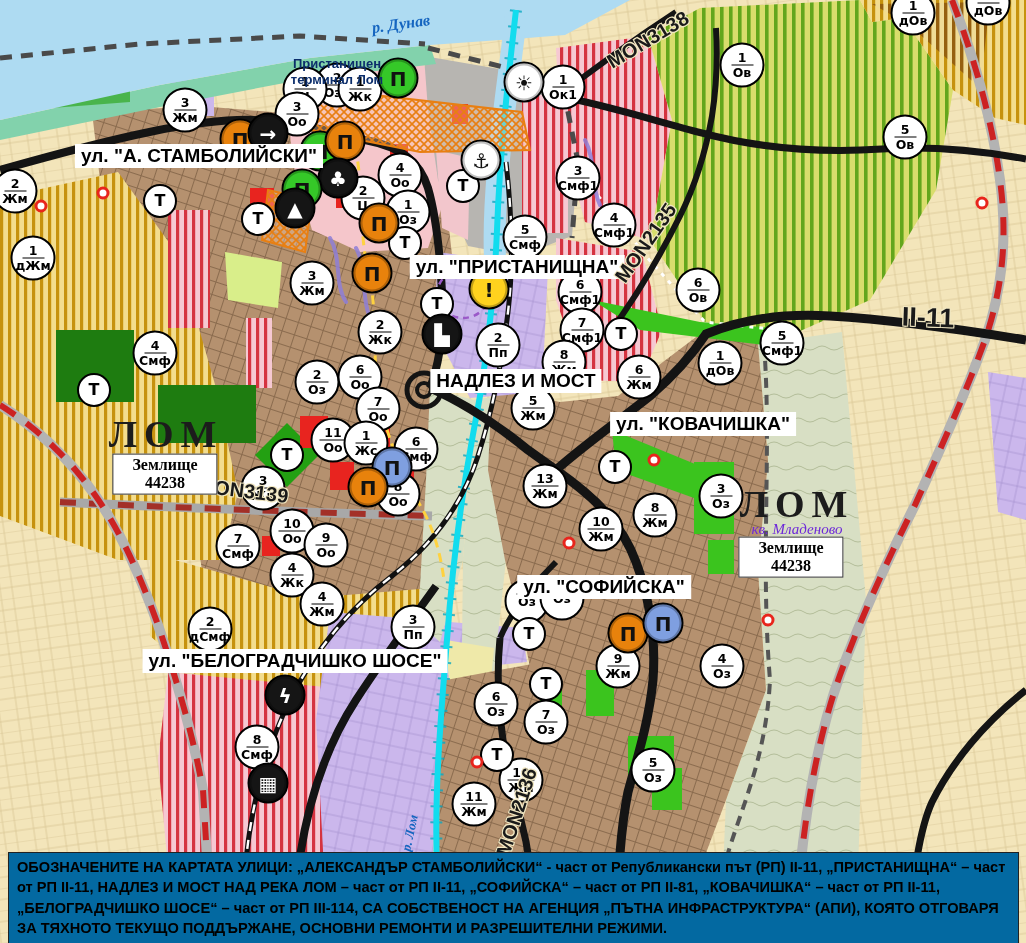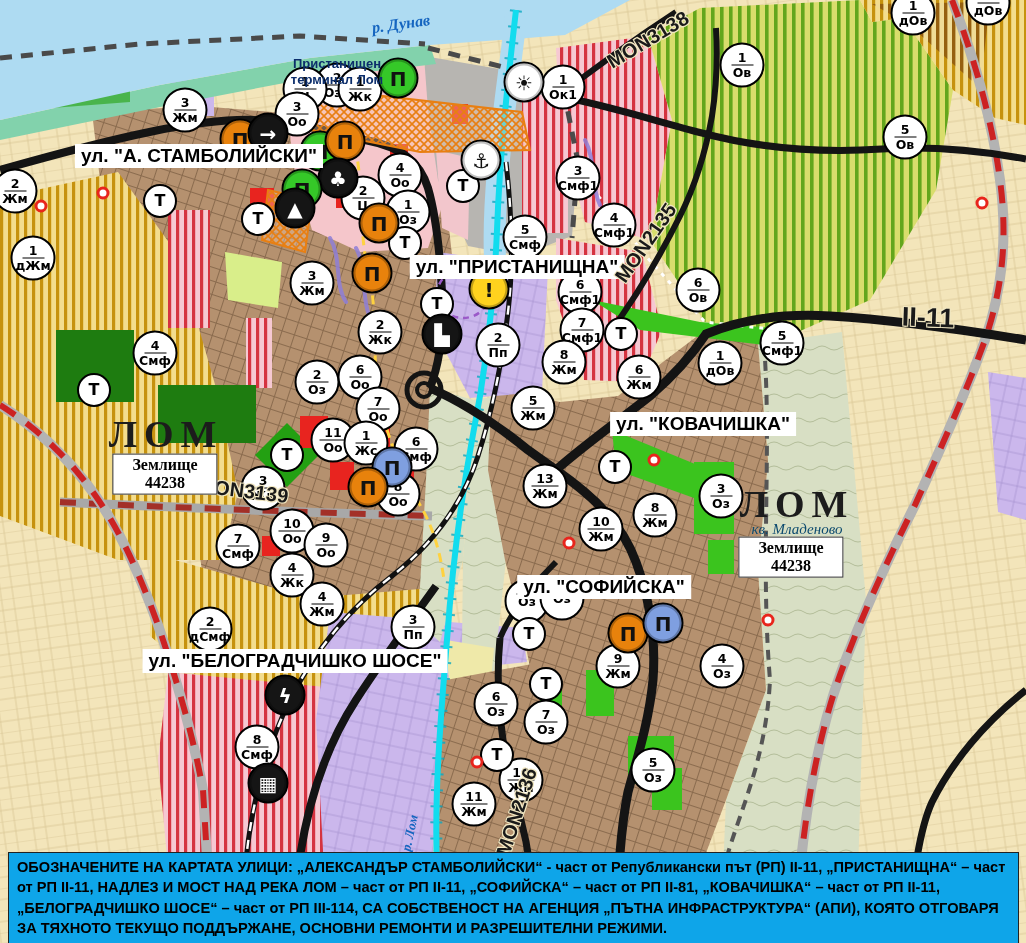"НАДЛЕЗ И МОСТ" div.lbl { html: none -> <div>НАДЛЕЗ И МОСТ</div> }
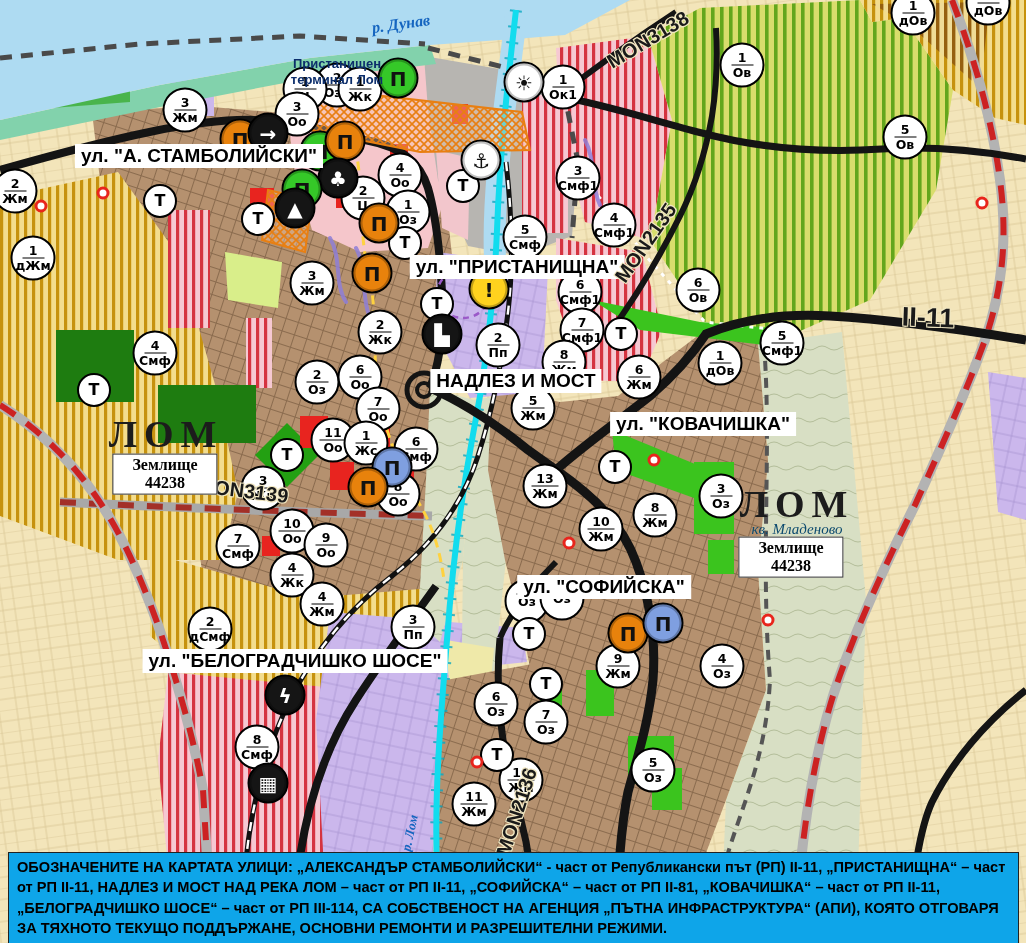"кв. Младеново" .lbl.sub { color: #0c4a6e -> #6d28d9 }
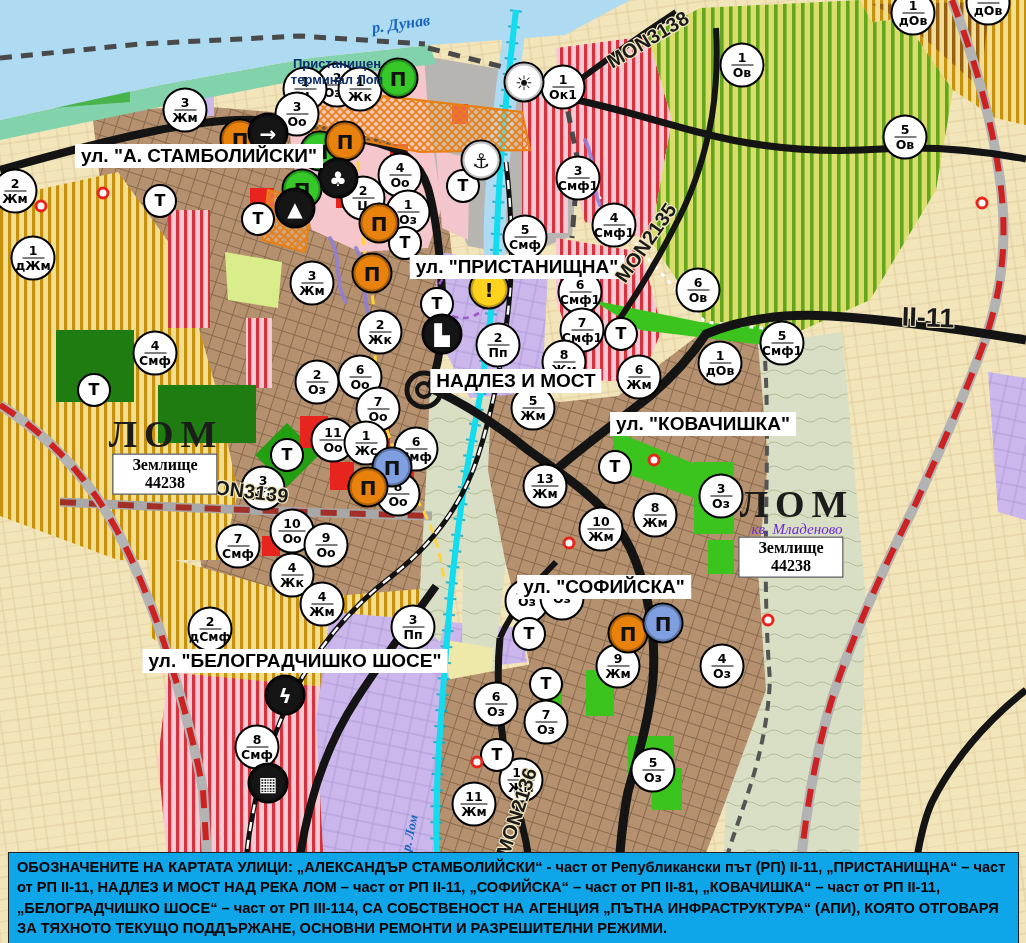"ОБОЗНАЧЕНИТЕ НА КАРТАТА УЛИЦИ:" .note { background: #0ea5e9 -> #0369a1 }
